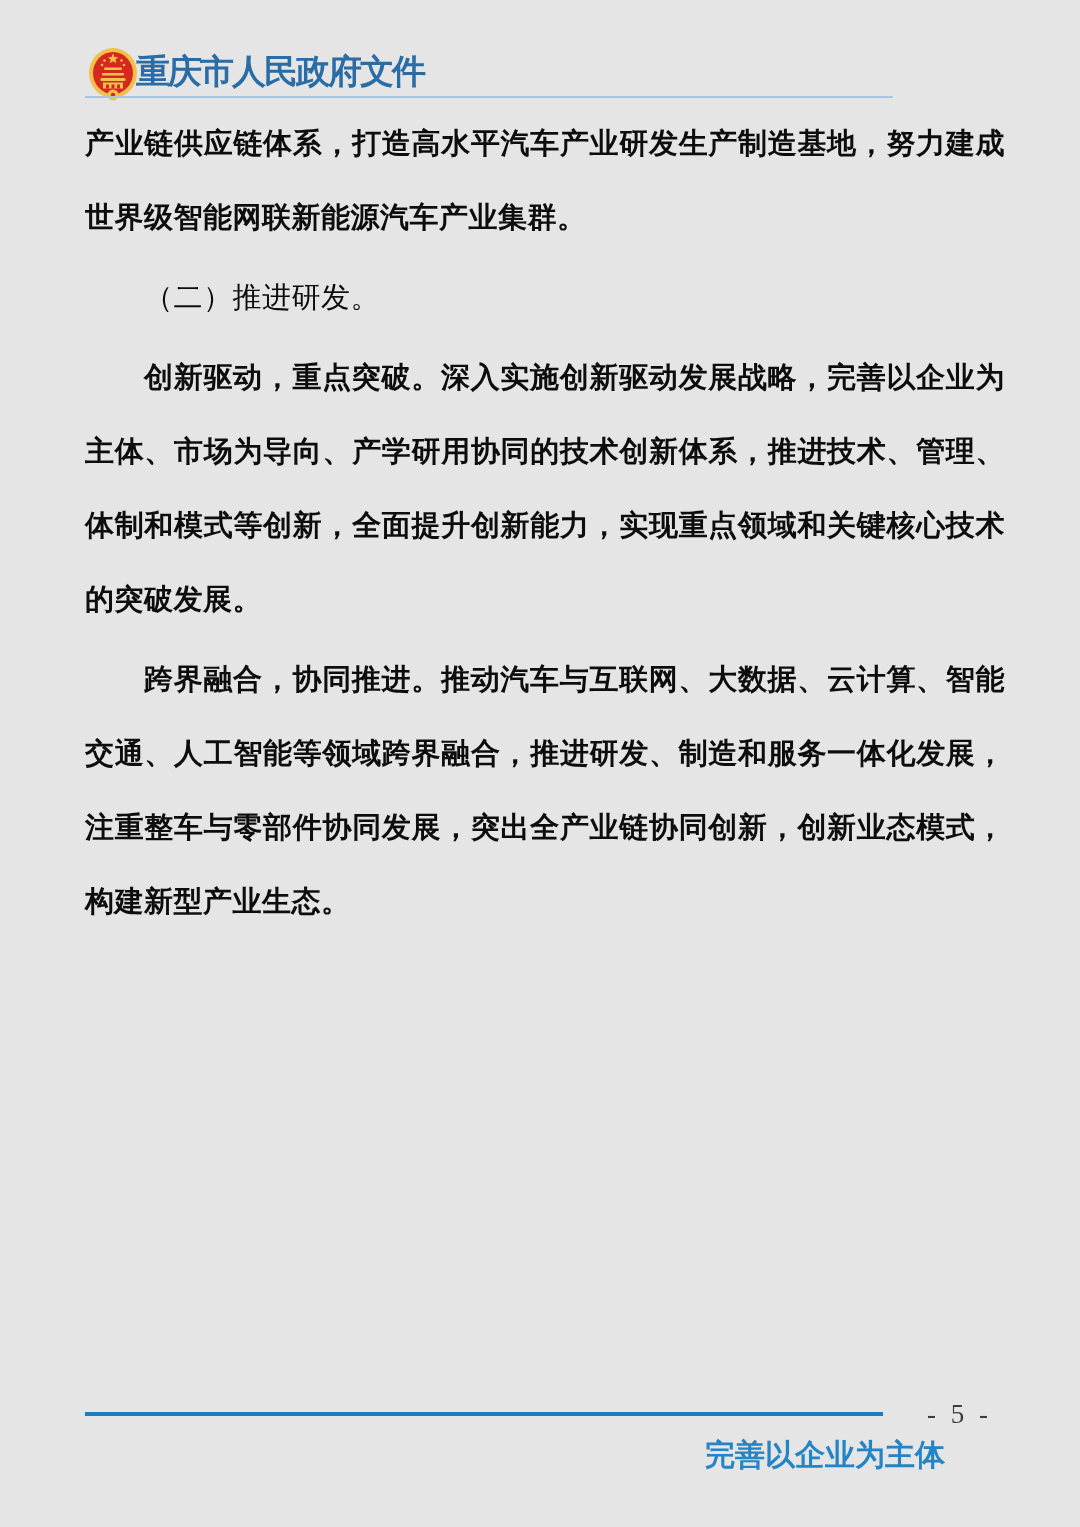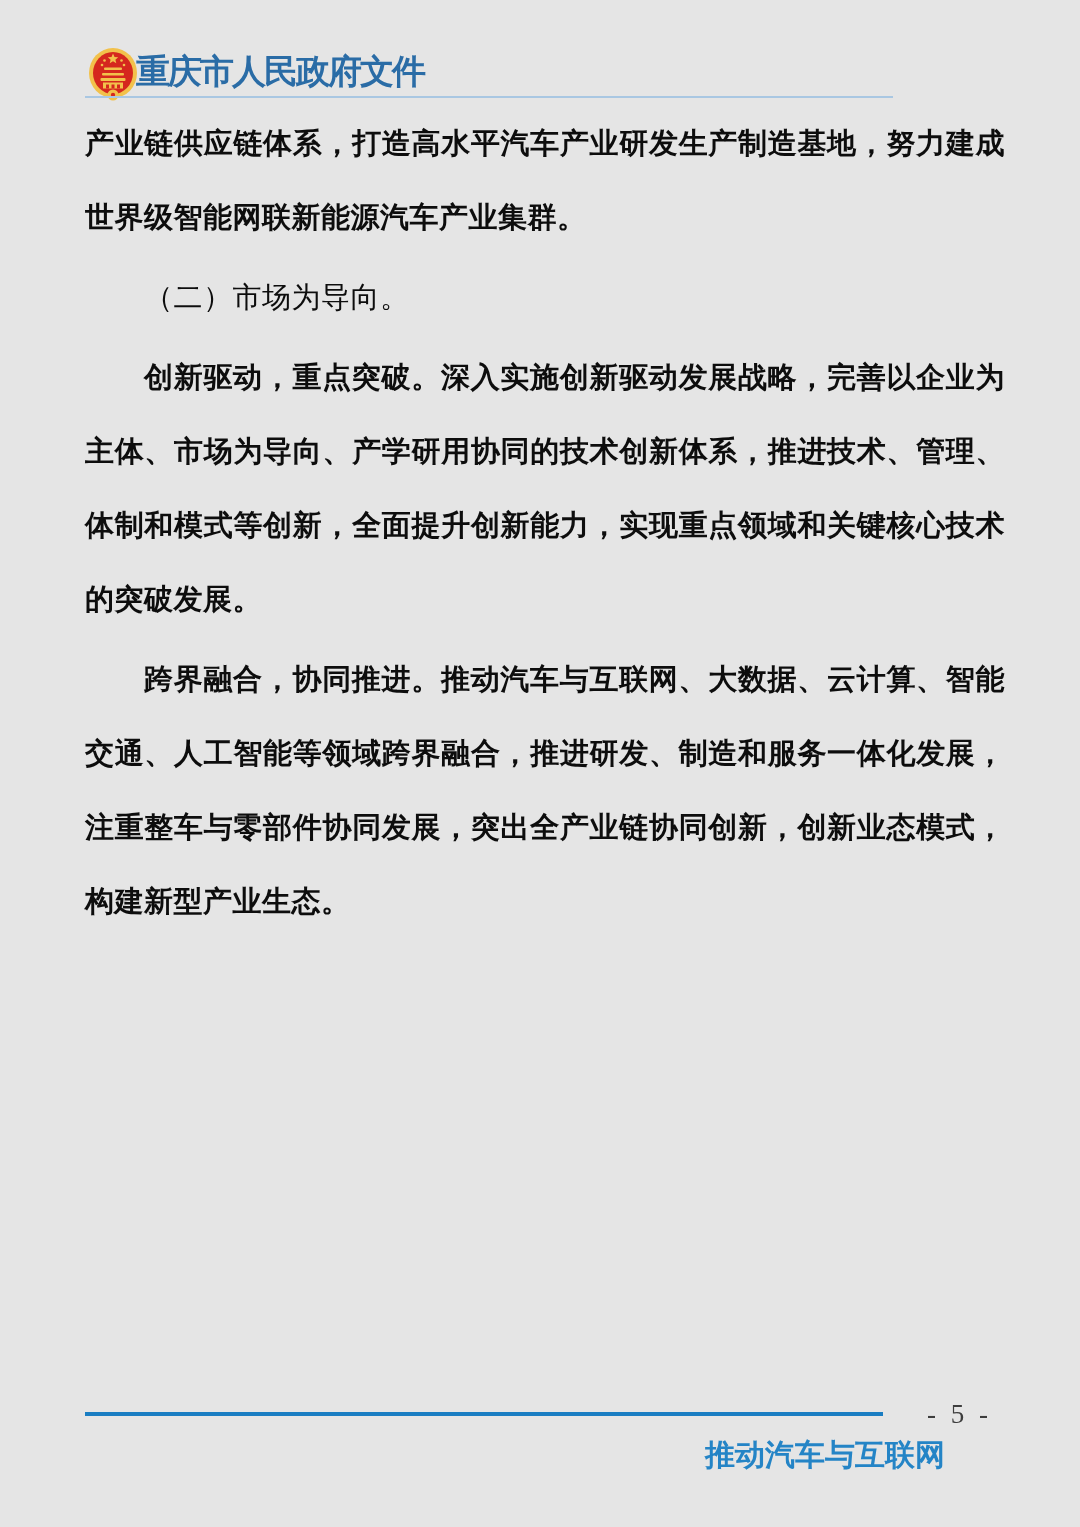"（二）市场为导向。" p.para { text: 市场为导向 -> 推进研发 }
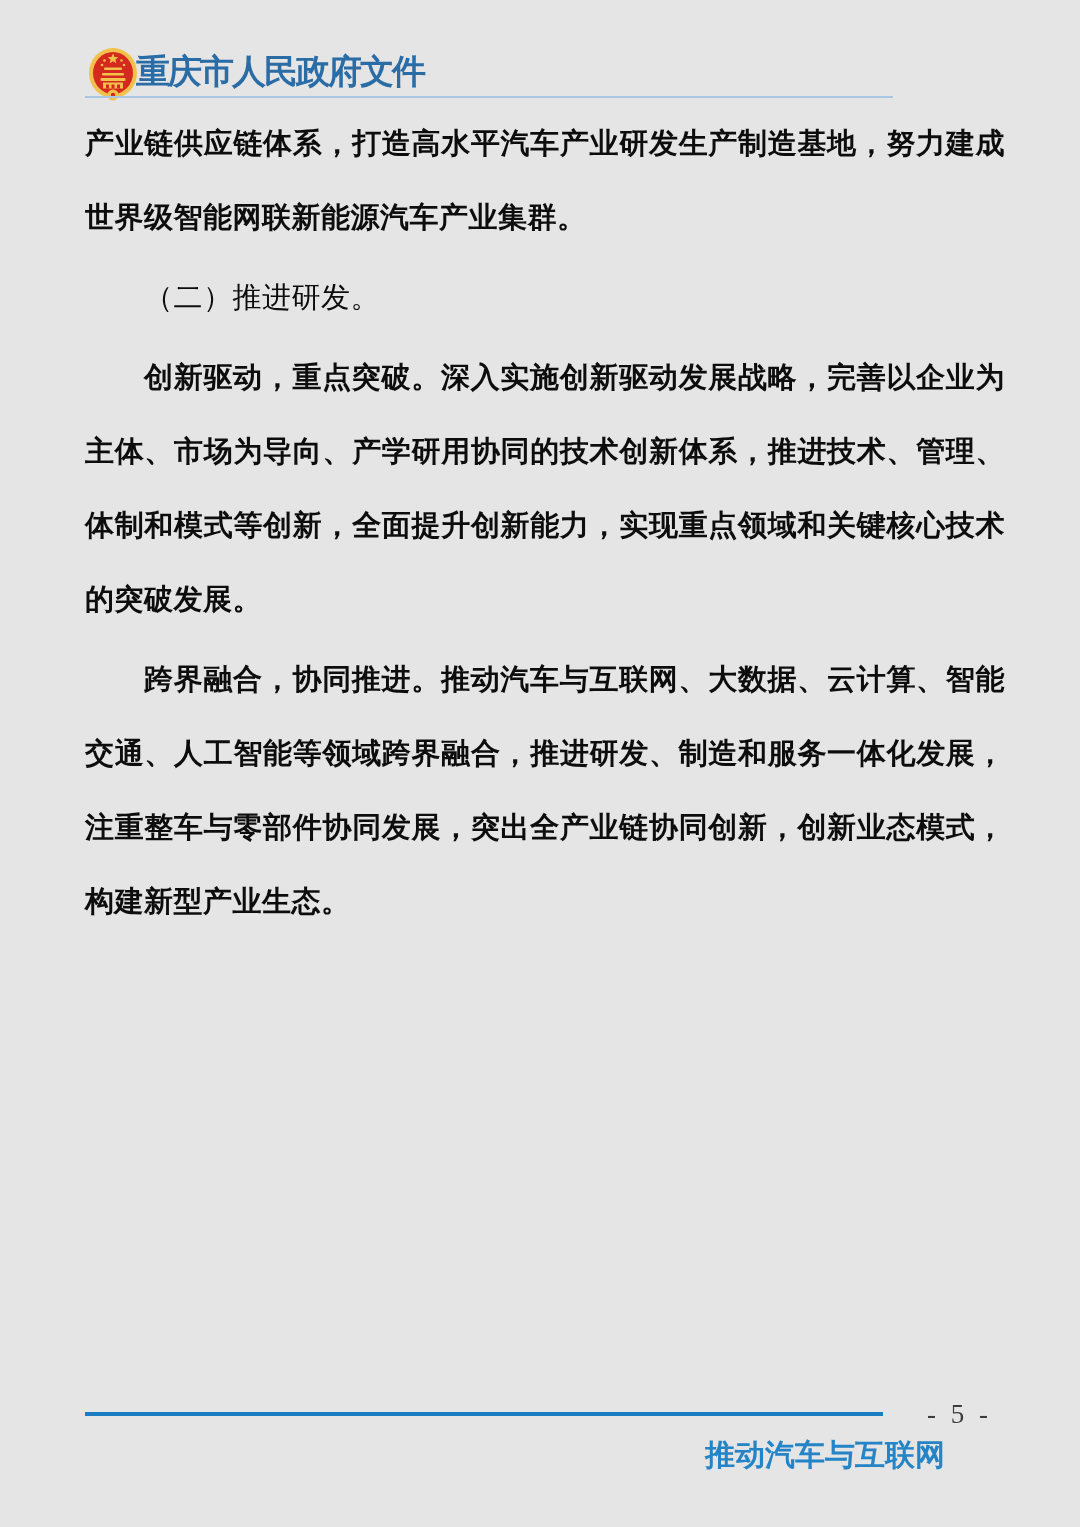"推动汽车与互联网" div.publisher { text: 推动汽车与互联网 -> 完善以企业为主体 }
